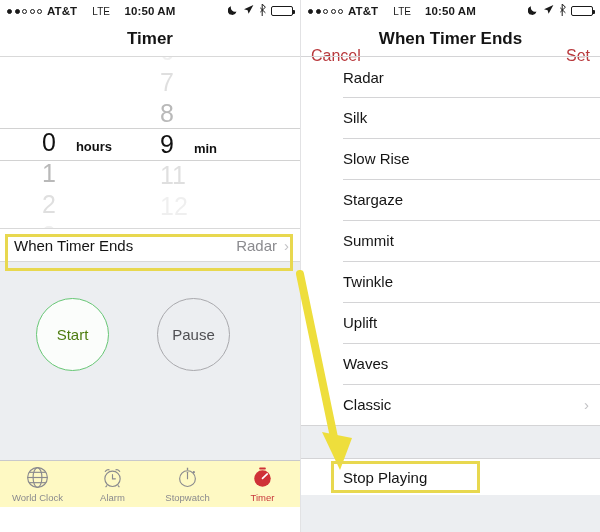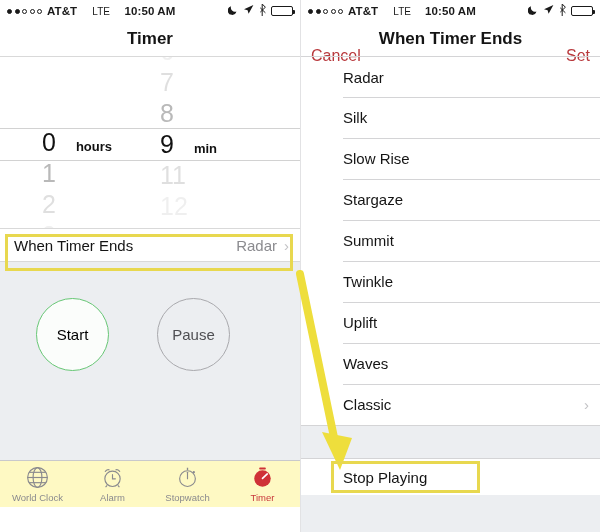"Start" .btn-start { color: #000000 -> #4d7c0f }
